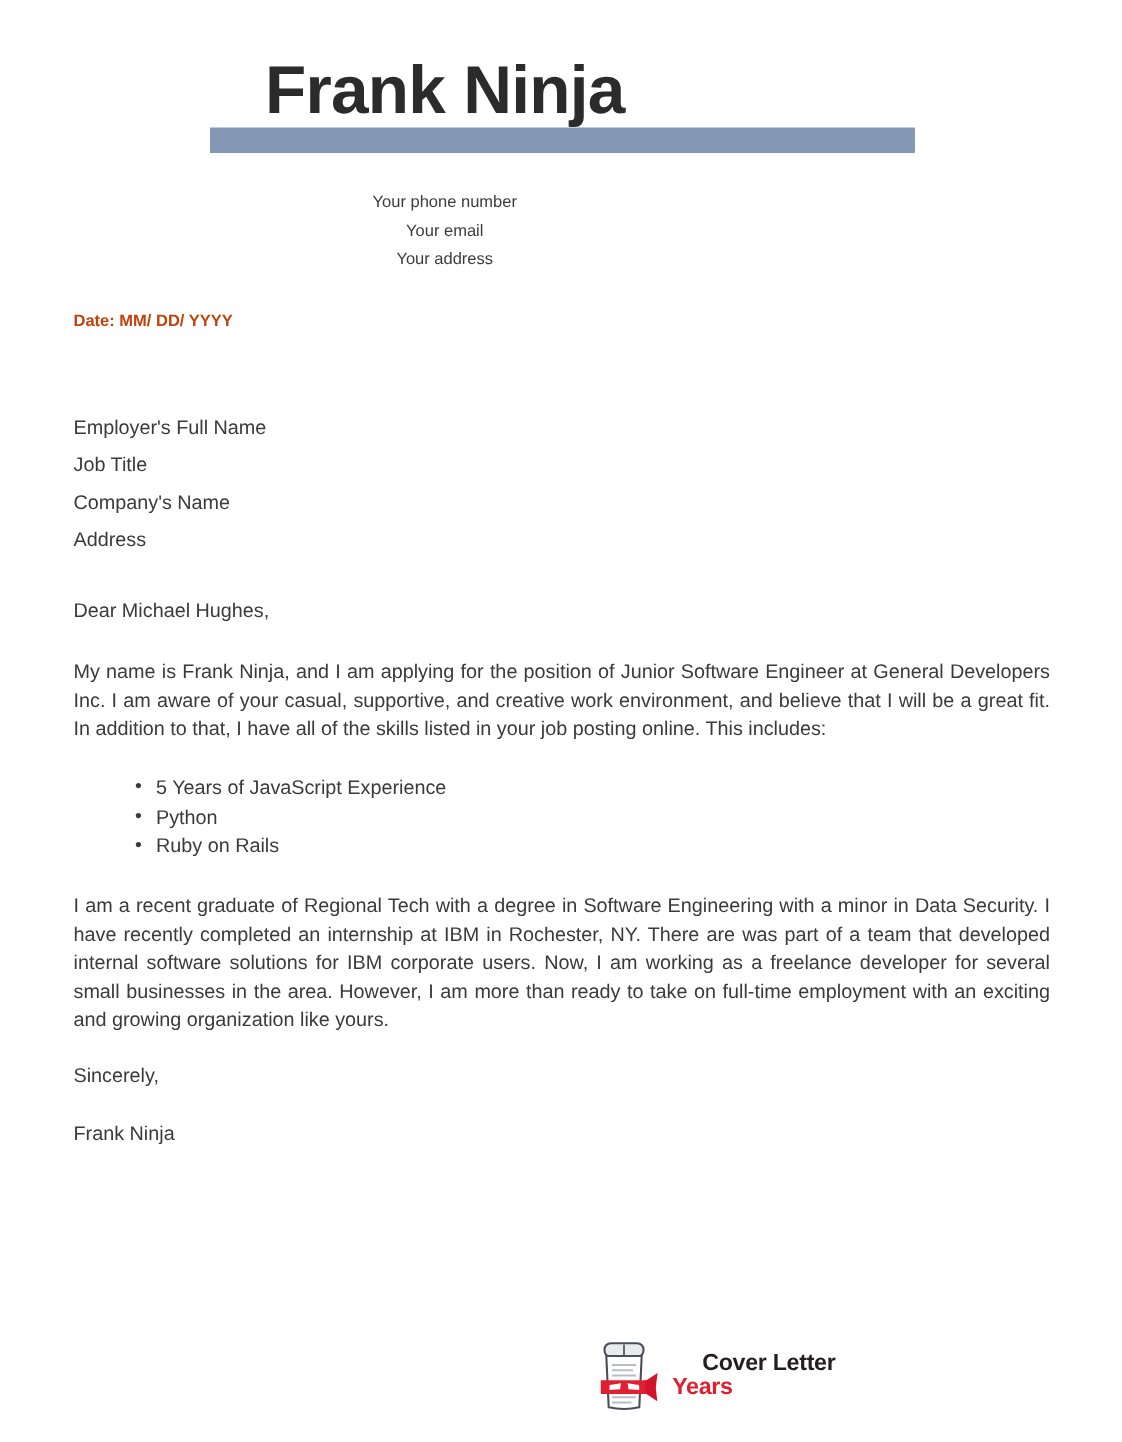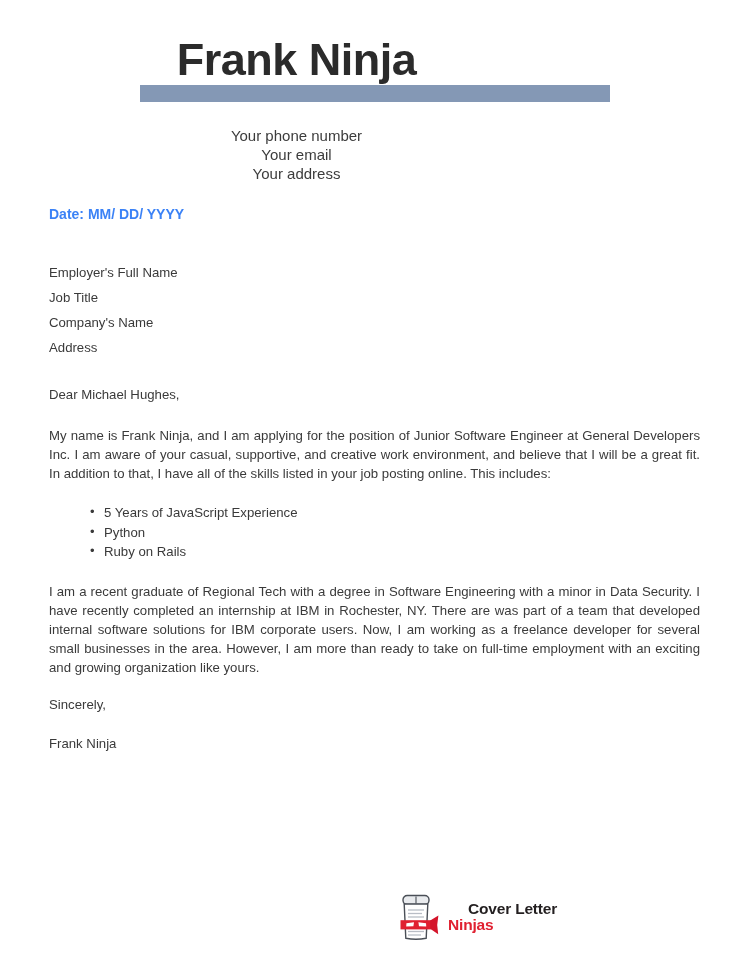"Your phone number" .contact-block { font-size: 15px -> 11px }
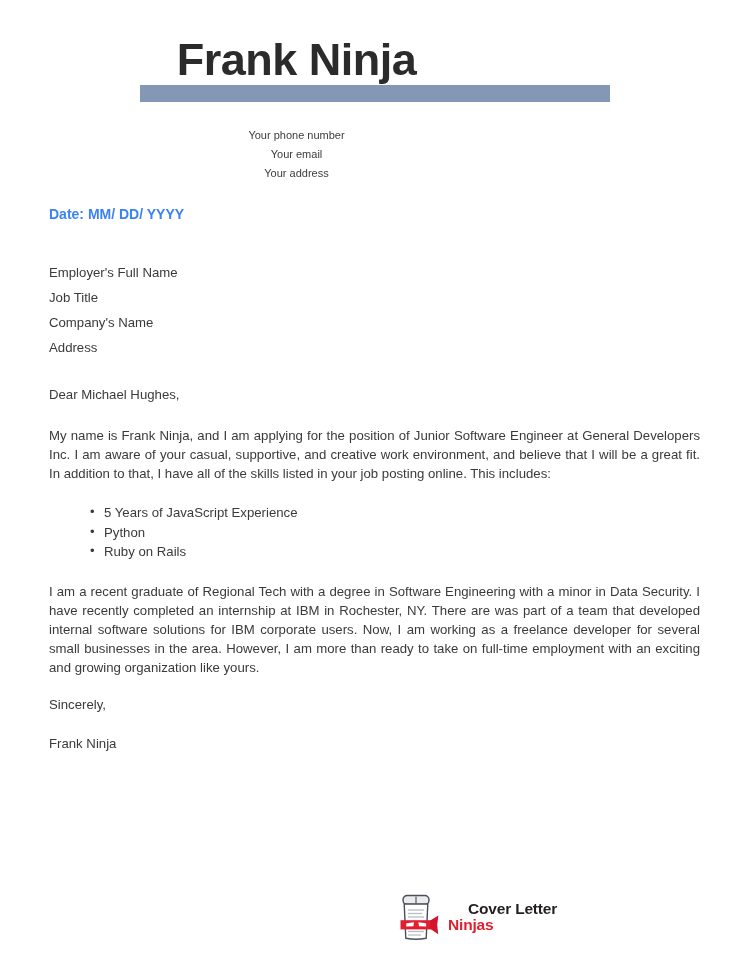"Date: MM/ DD/ YYYY" .date-line { color: #3b82f6 -> #c2410c; font-size: 14px -> 11px; margin-bottom: 36px -> 48px }
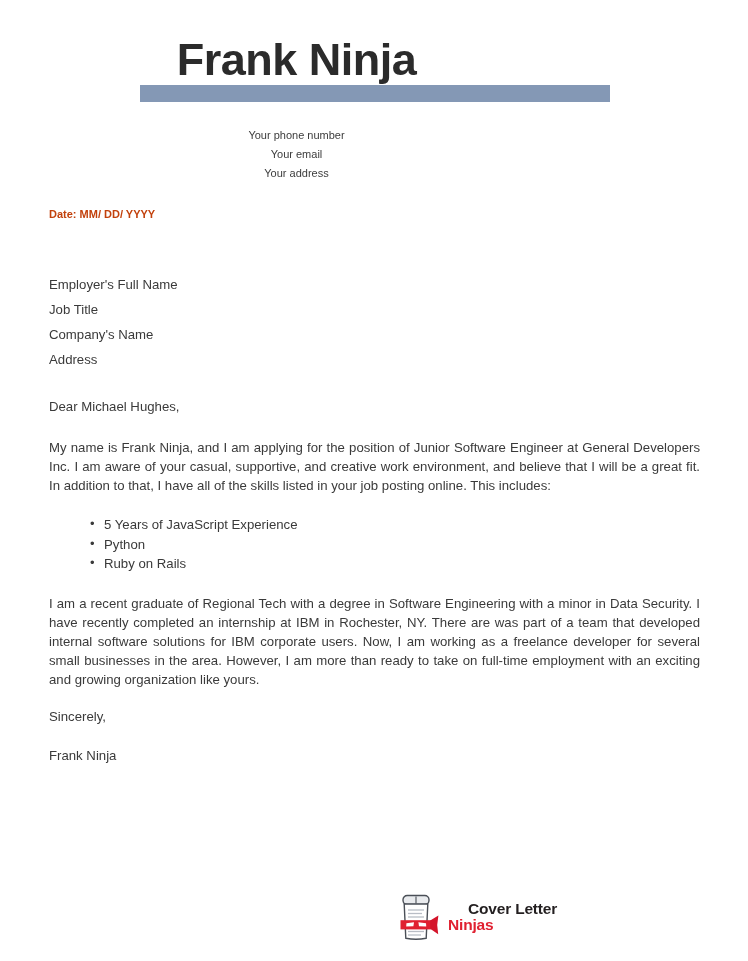"Ninjas" span.logo-text-bottom { text: Ninjas -> Years }
